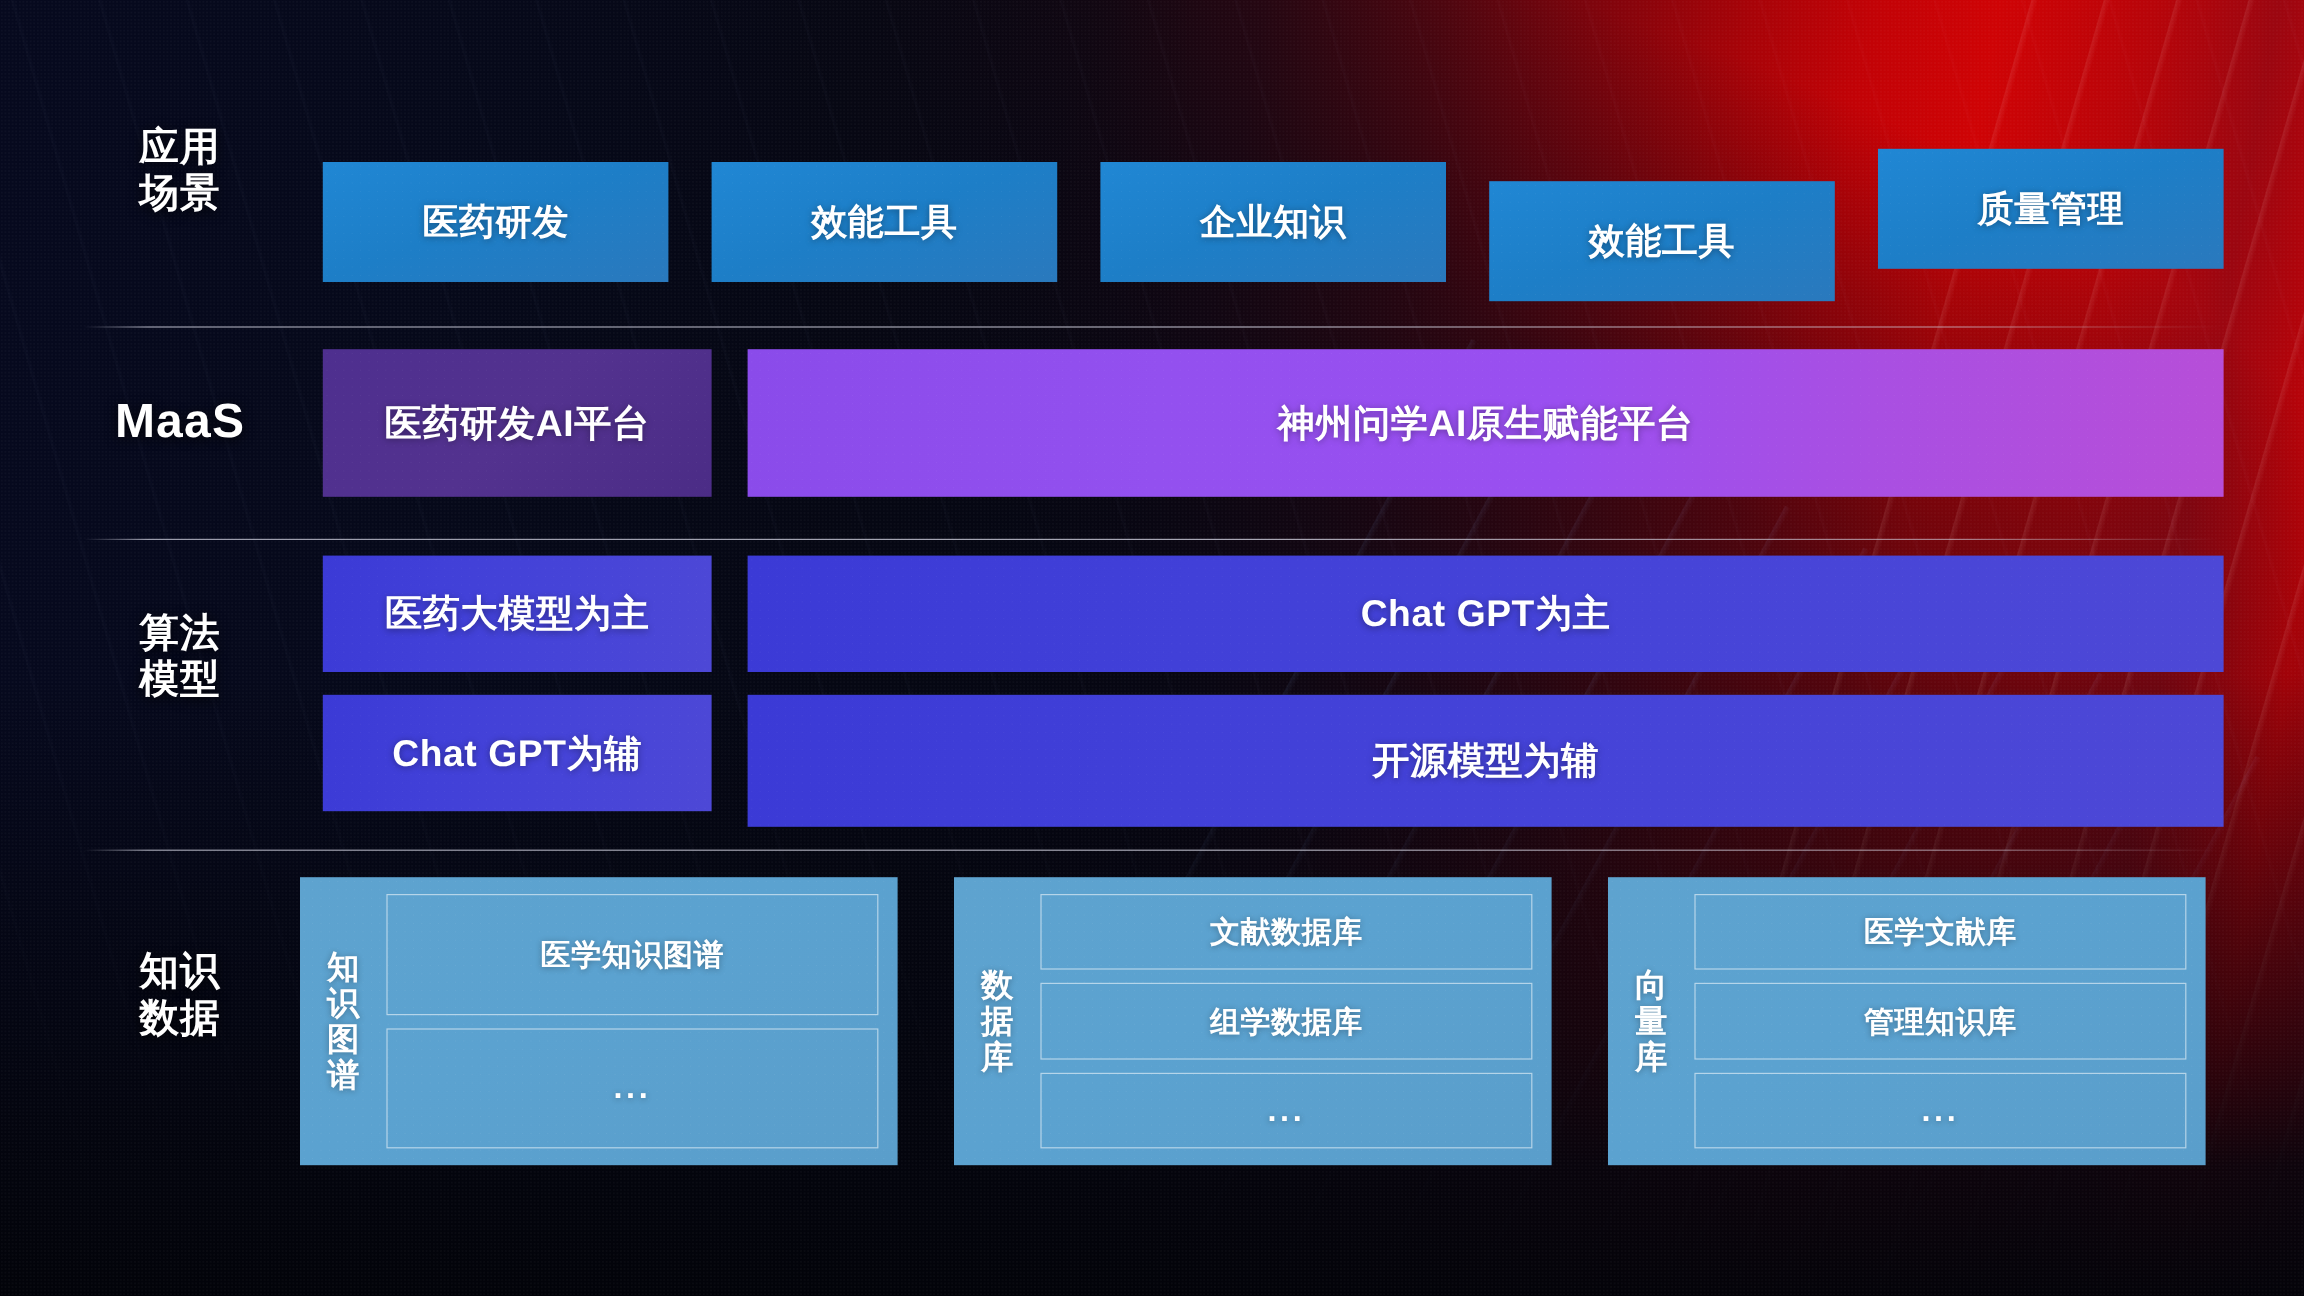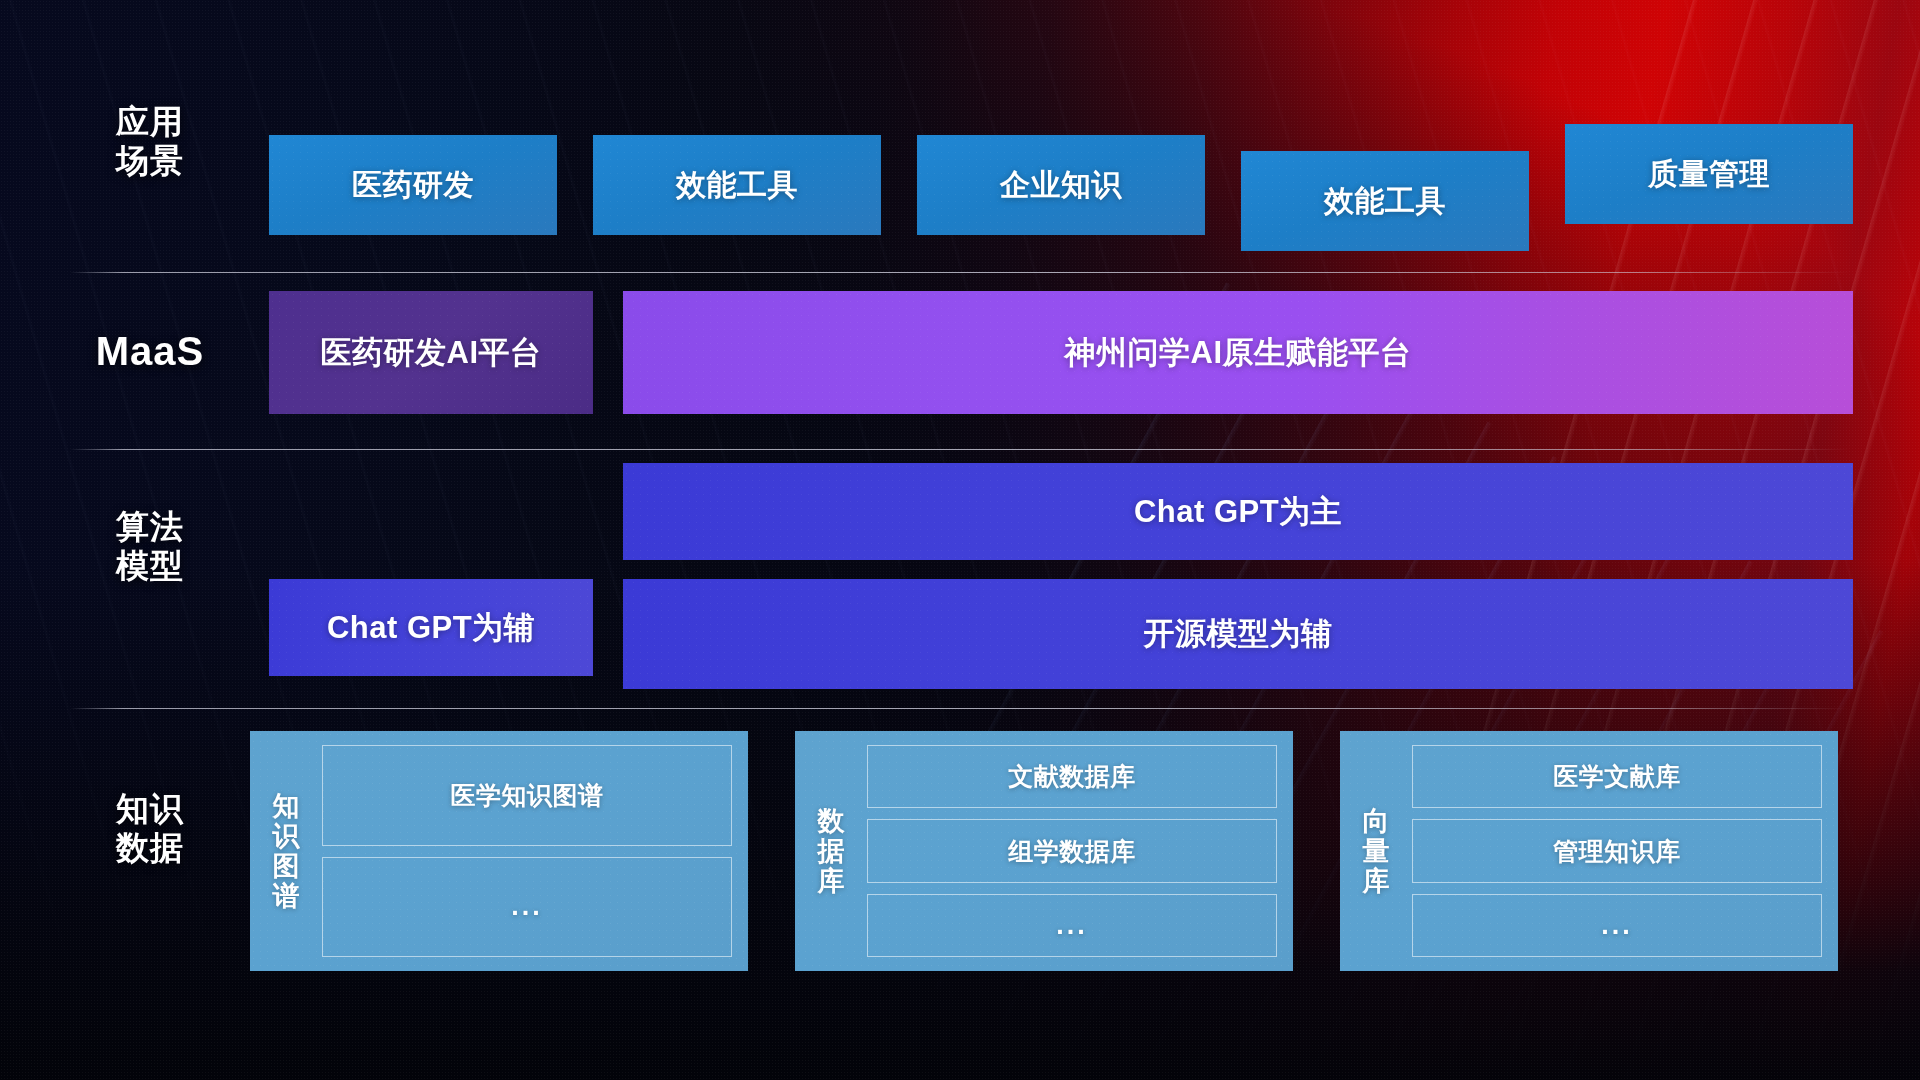"医药大模型为主" div.box { html: none -> <div> <span>医药大模型为主</span> </div> }
